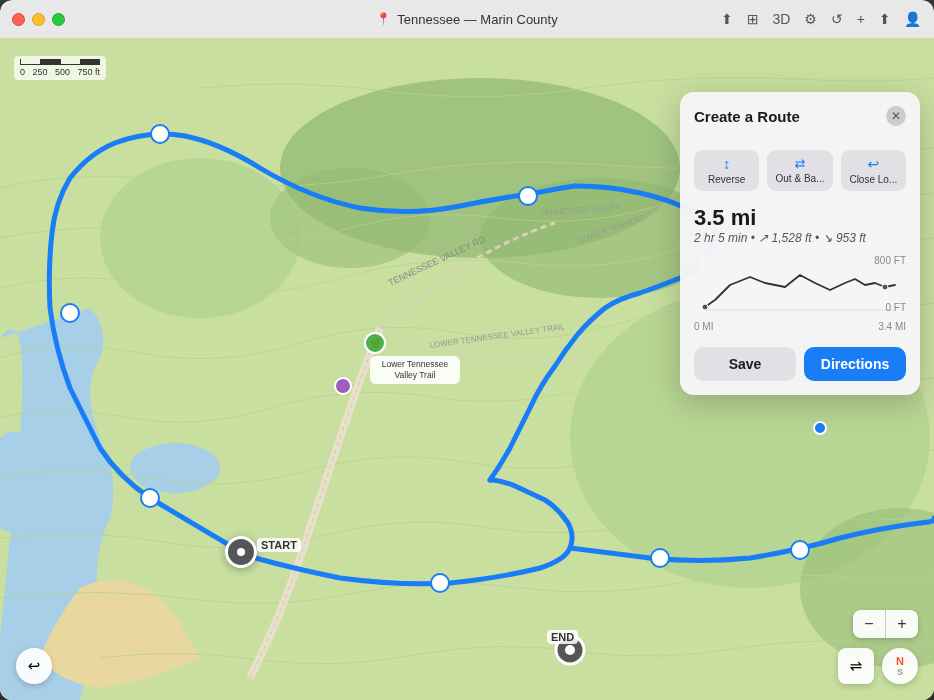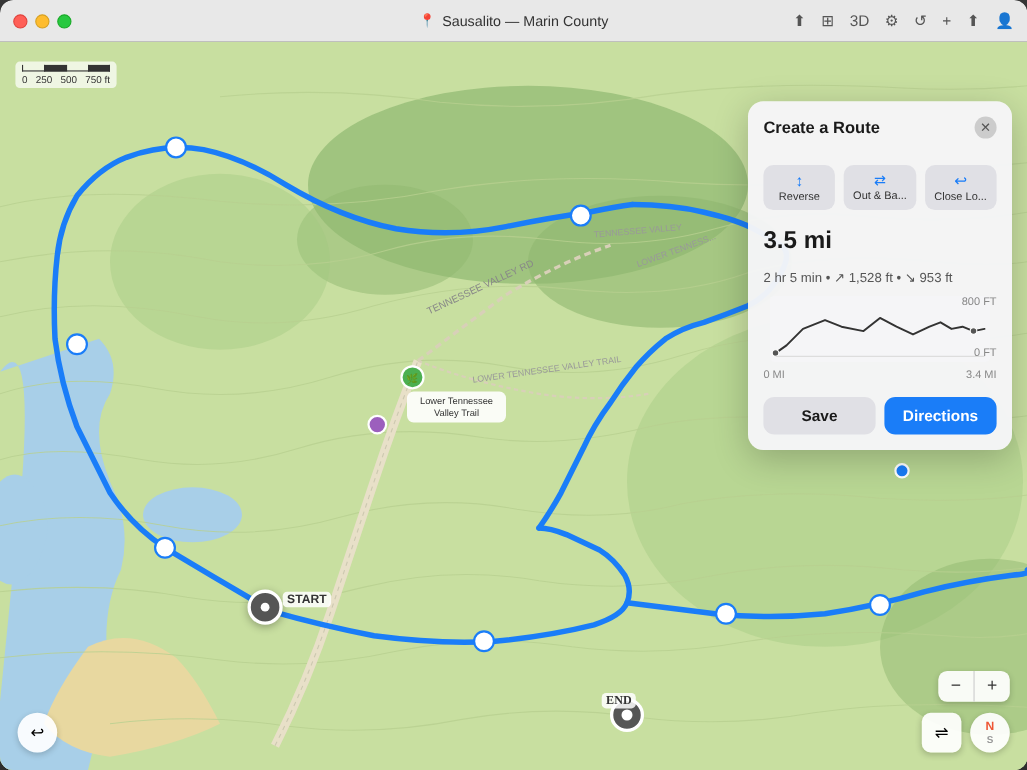"Sausalito — Marin County" span { text: Sausalito -> Tennessee }
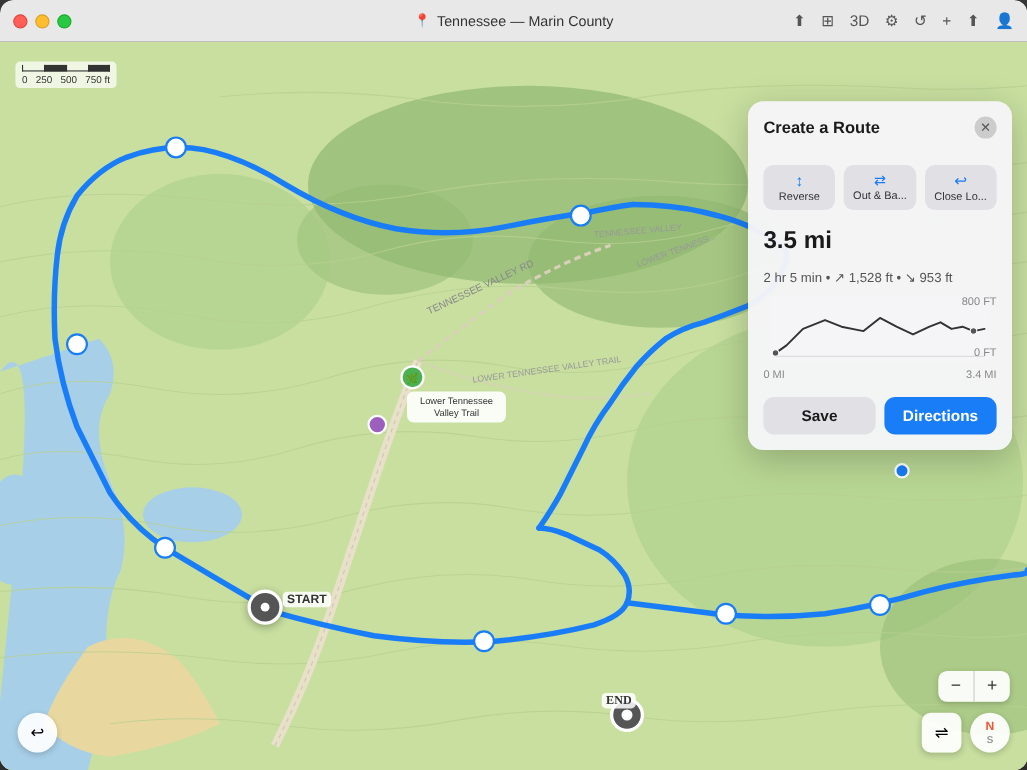"2 hr 5 min •" .route-details { font-style: none -> italic; margin-top: 14px -> 0 }
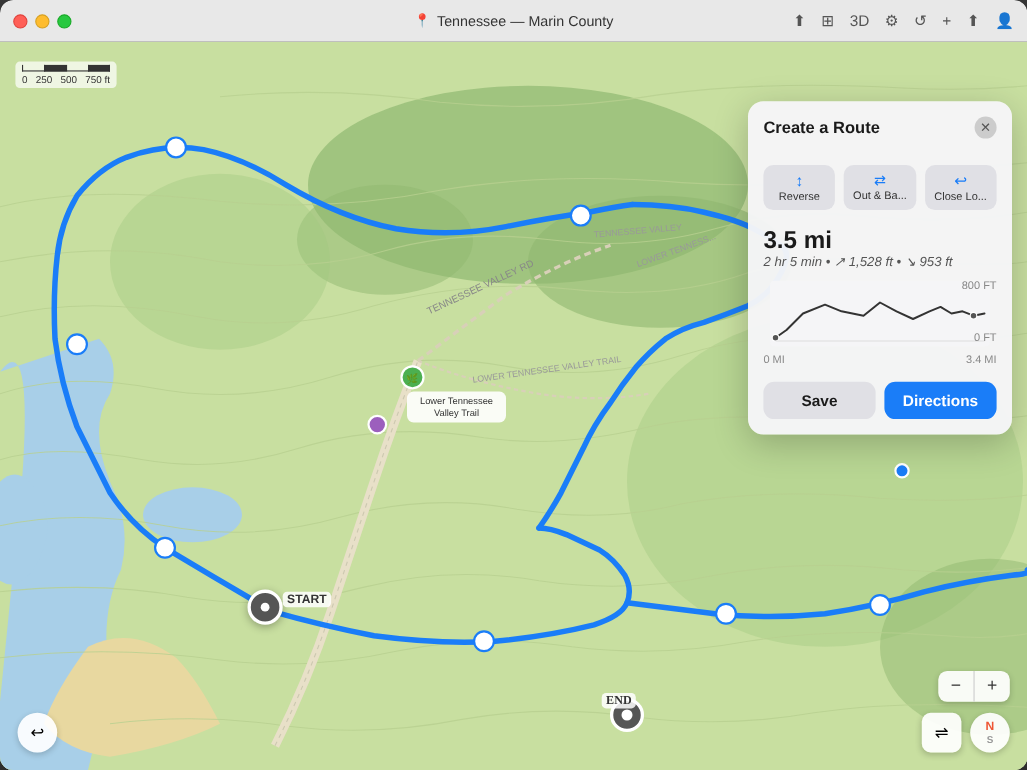"END" div.marker-label { font-family: Liberation Serif, serif -> none }
